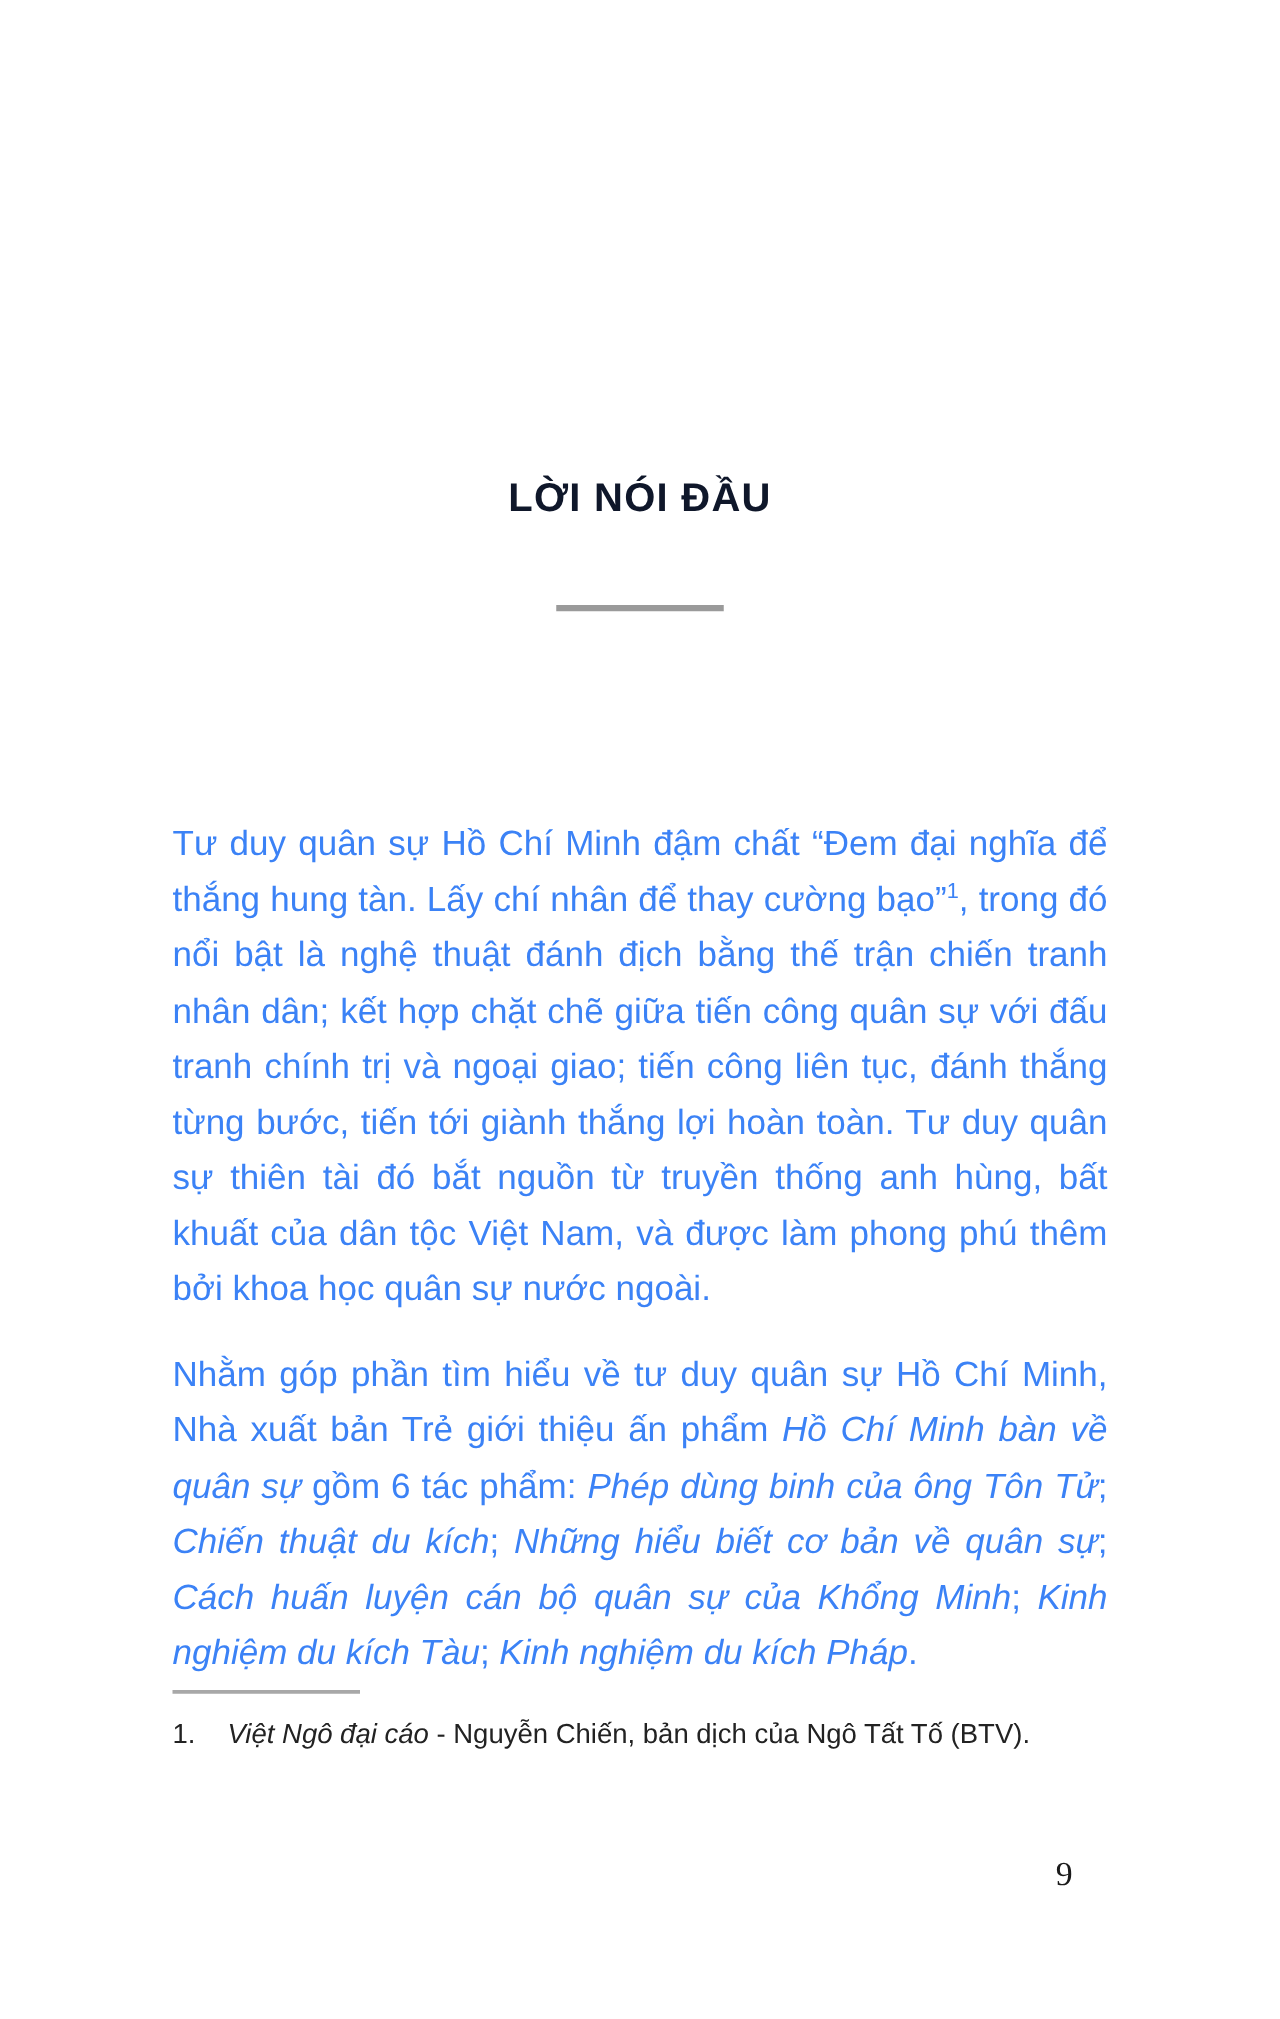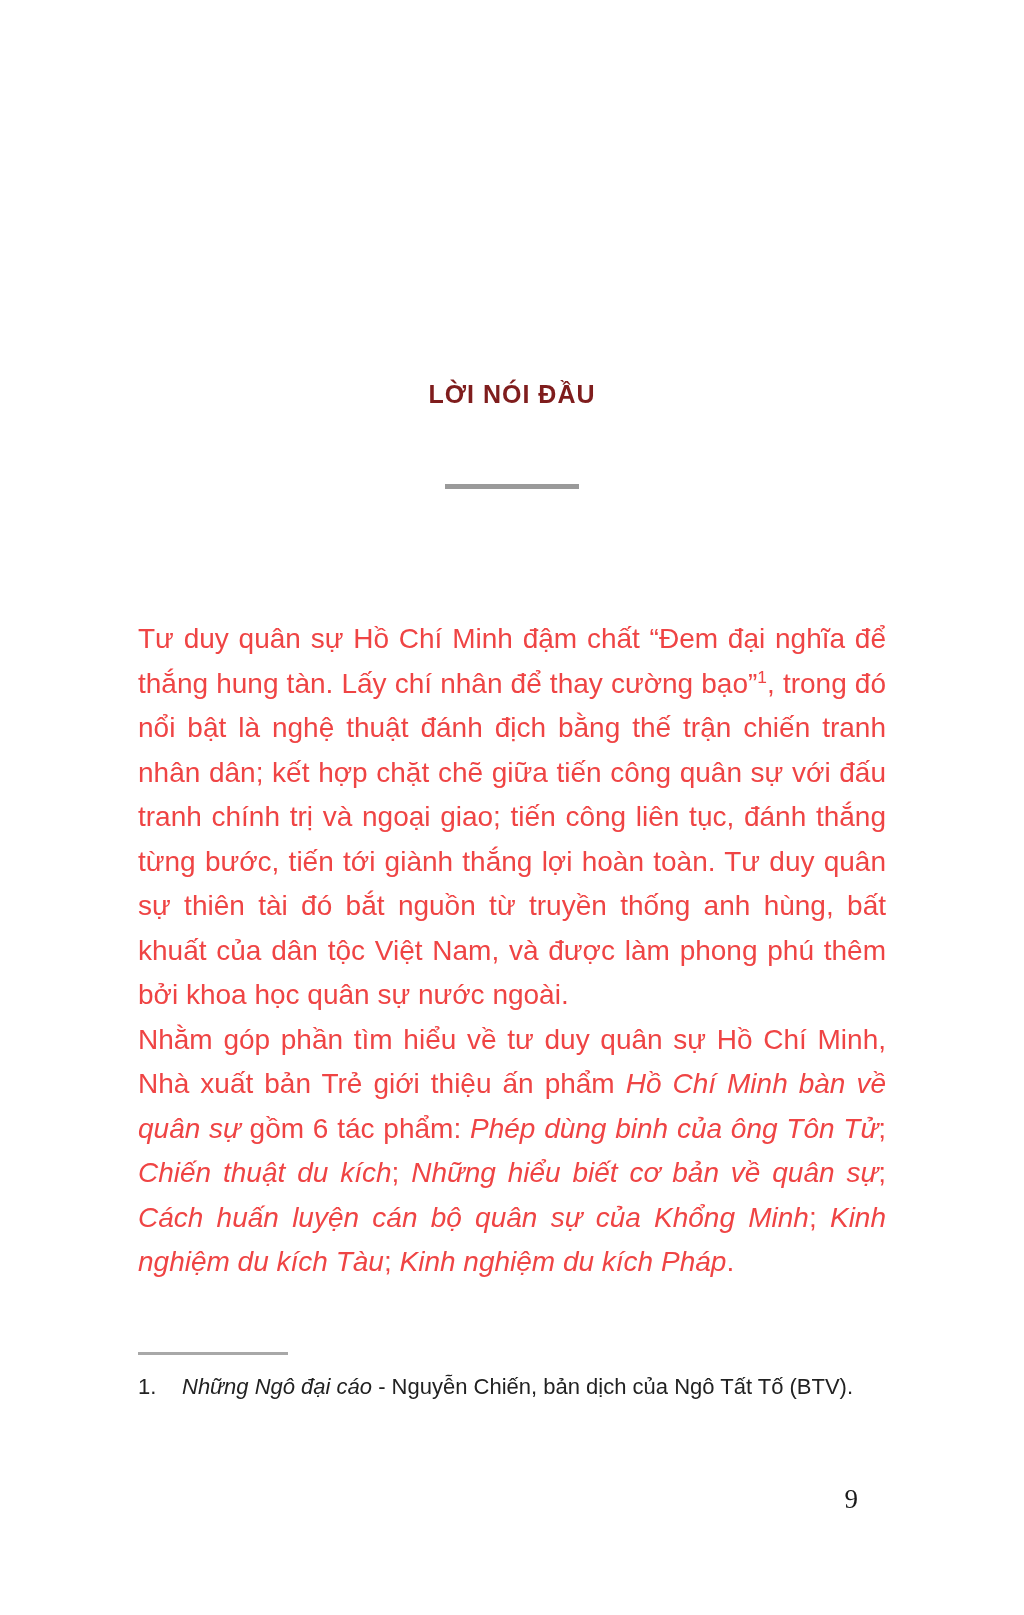"LỜI NÓI ĐẦU" .chapter-title { color: #7f1d1d -> #0f172a; font-size: 25px -> 32px }
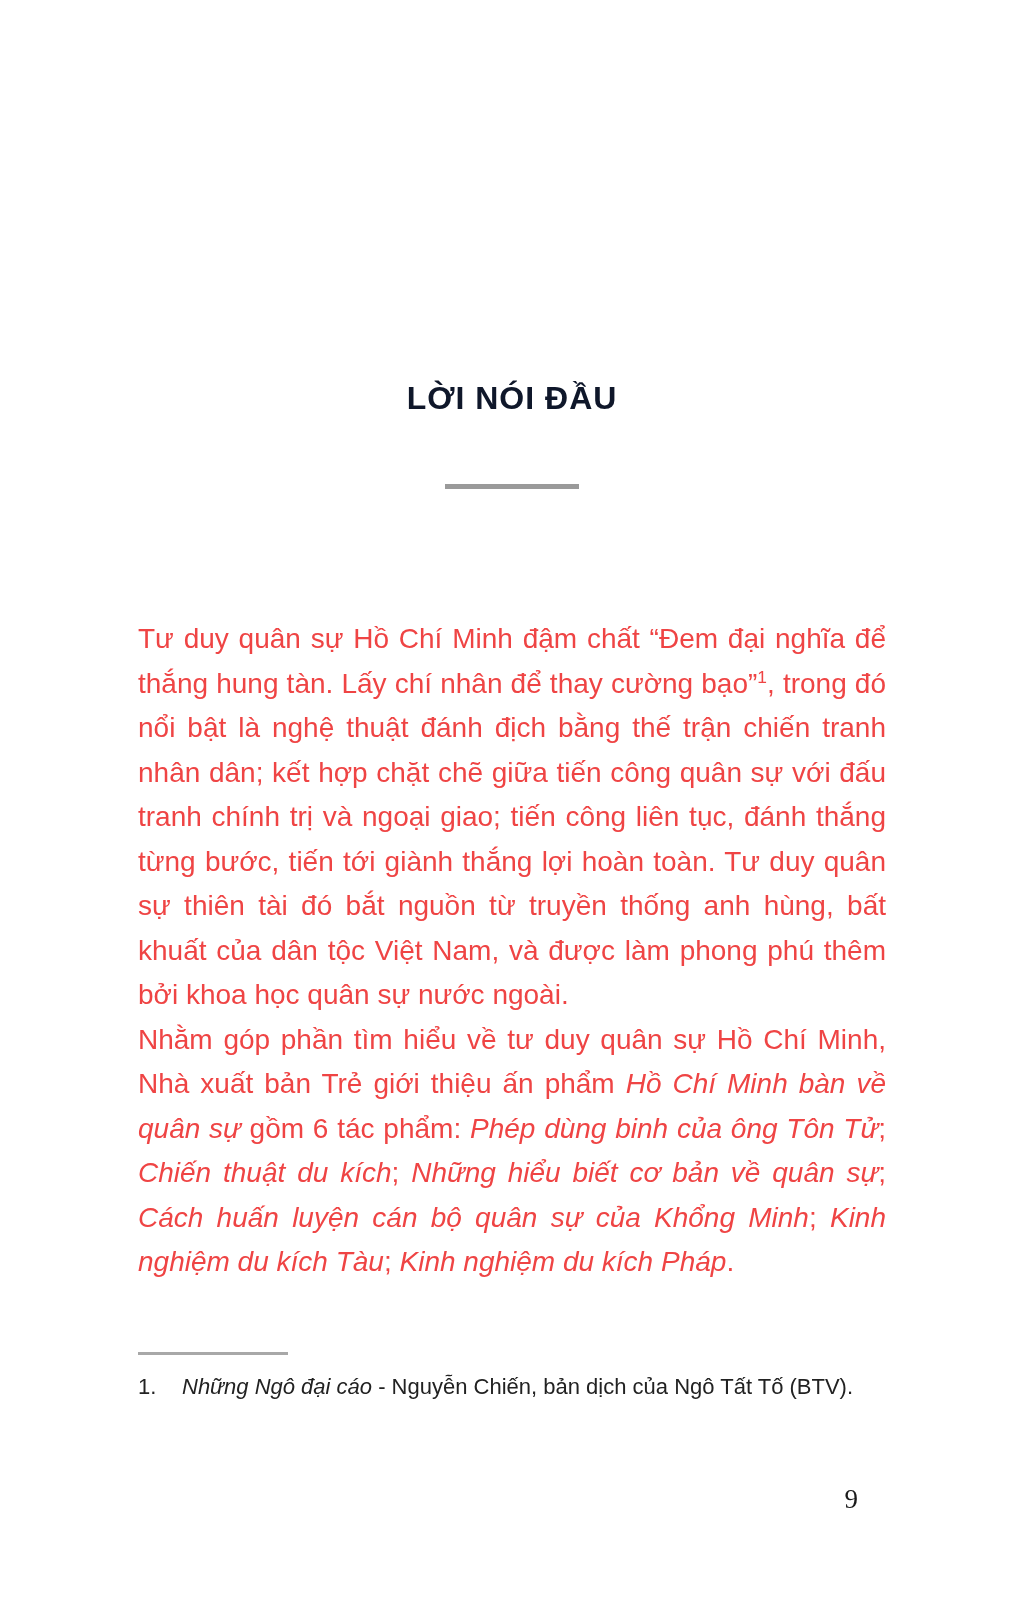"Tư duy quân sự Hồ" .body-text { color: #ef4444 -> #3b82f6; top: 617px -> 653px }
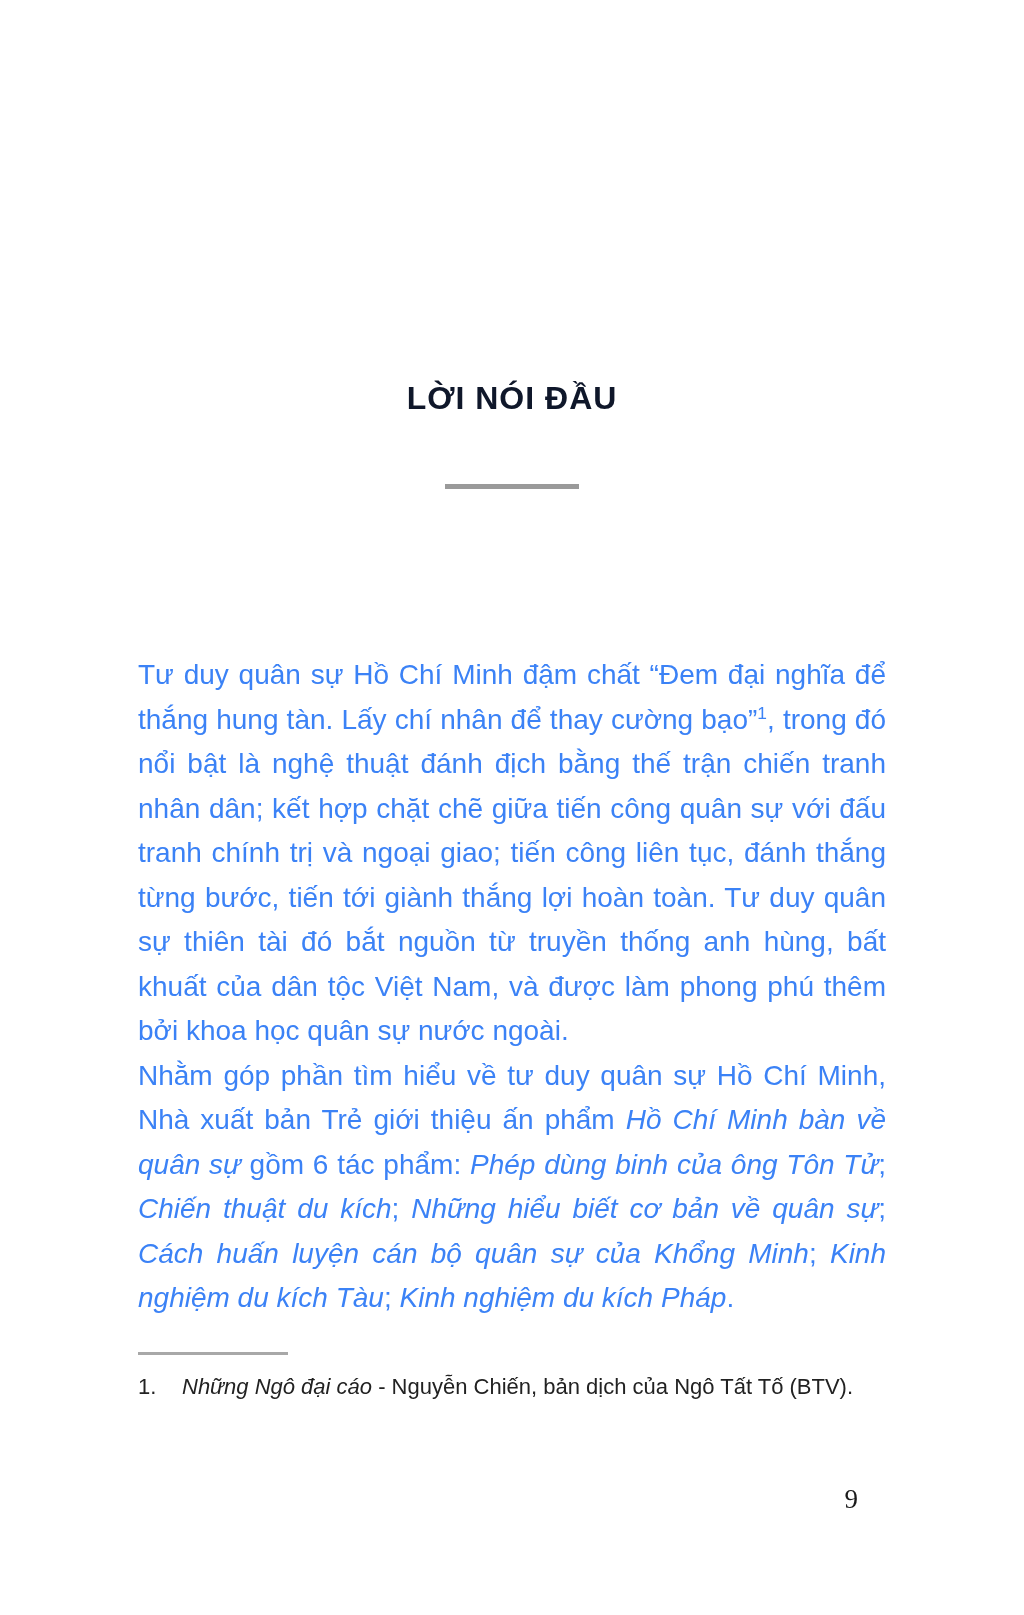"Nhằm góp phần tìm hiểu" .body-text p + p { margin-top: none -> 24px }
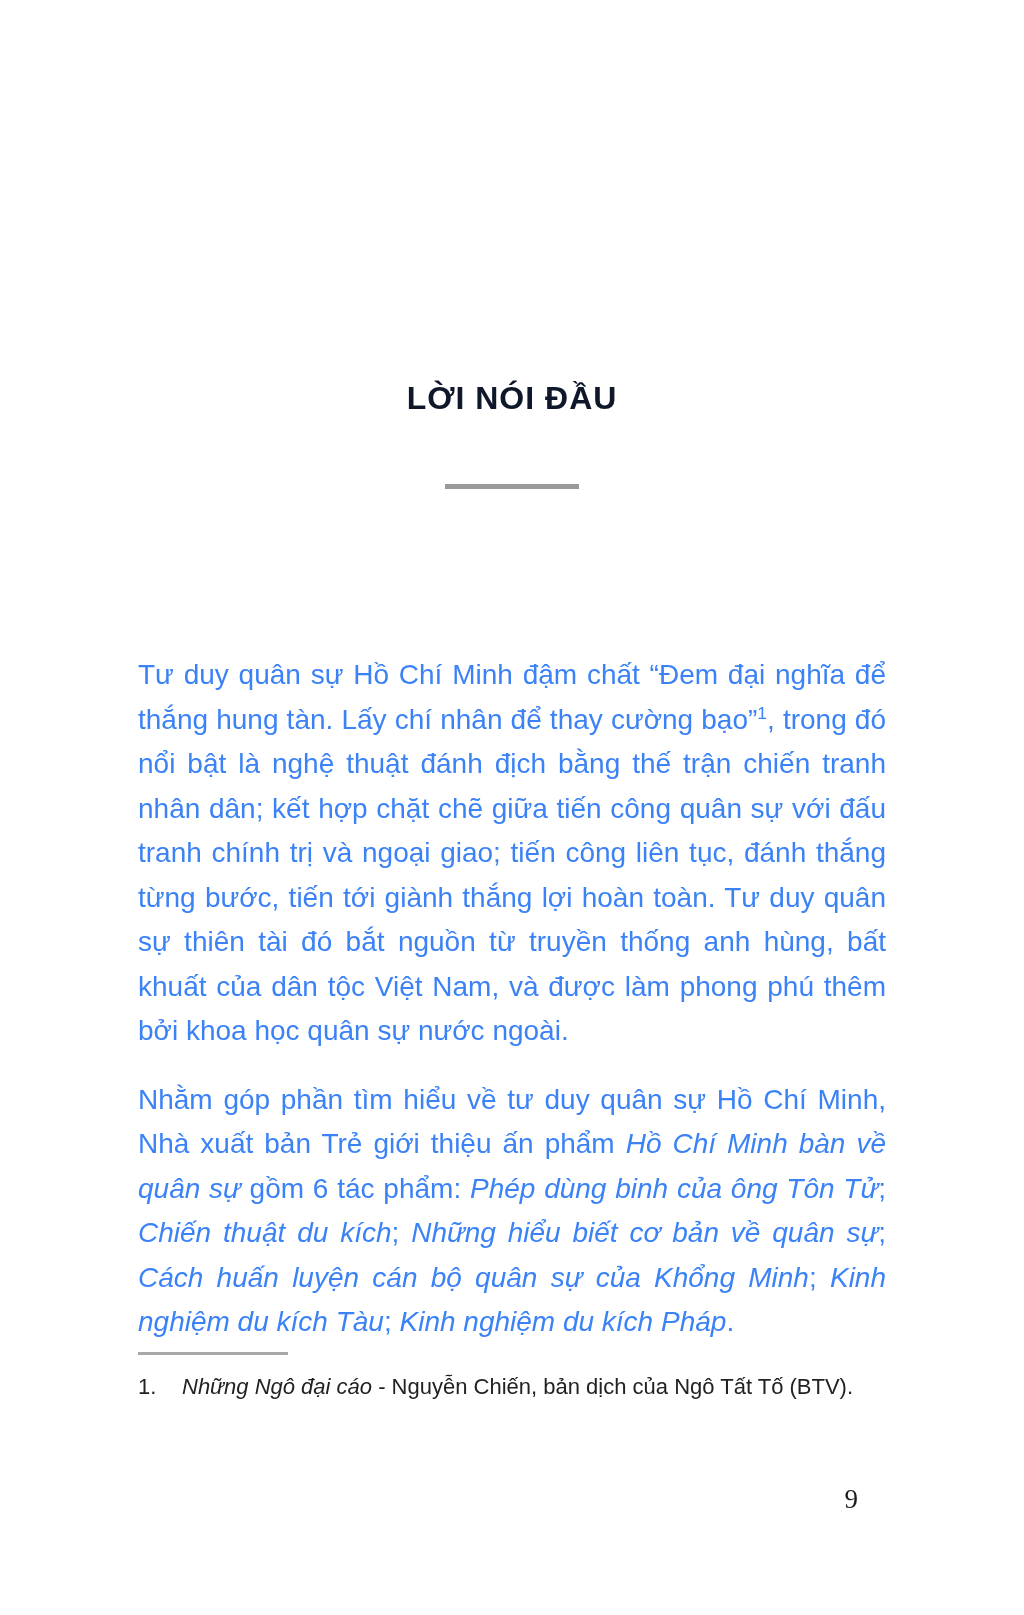"Những Ngô đại cáo" span.italic { text: Những -> Việt }
